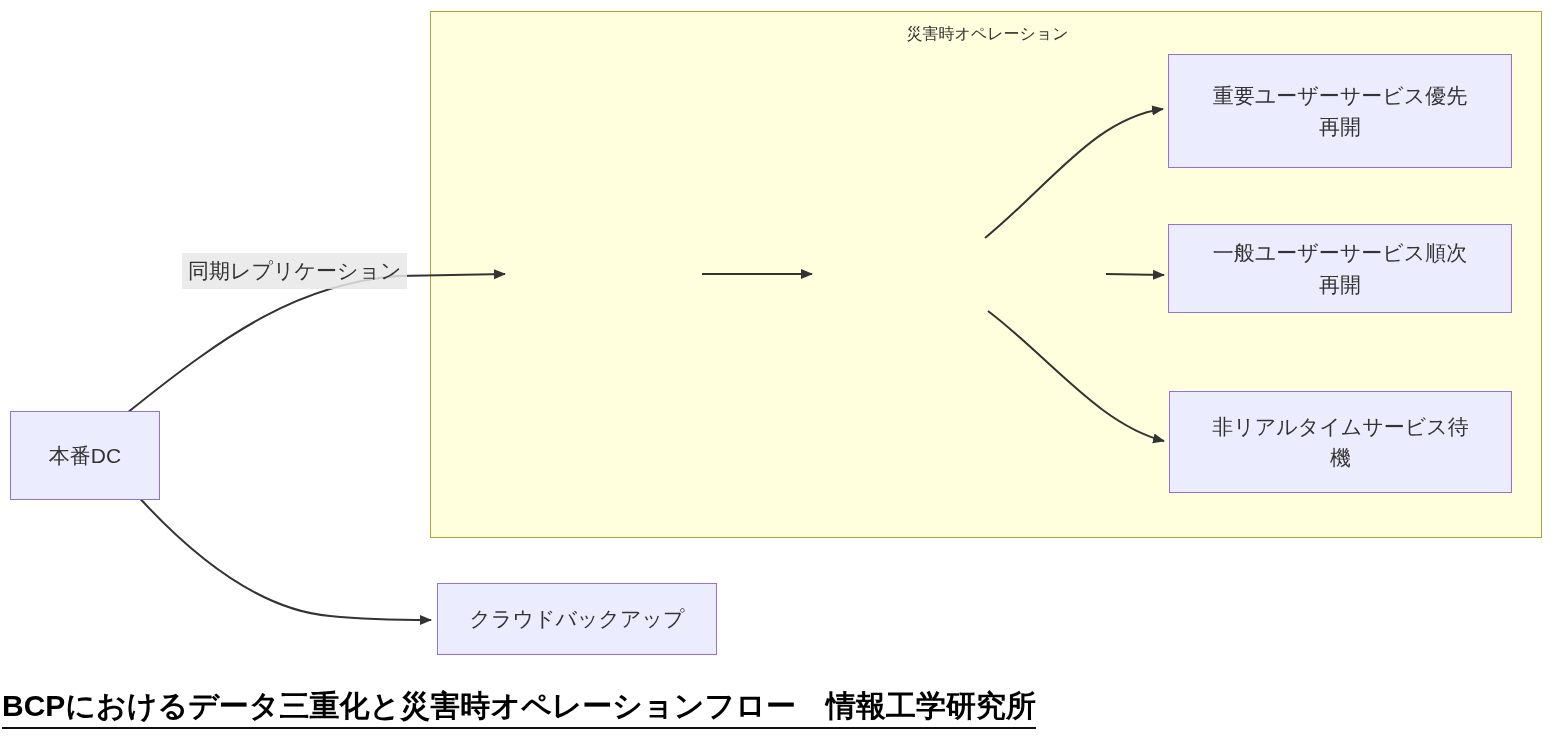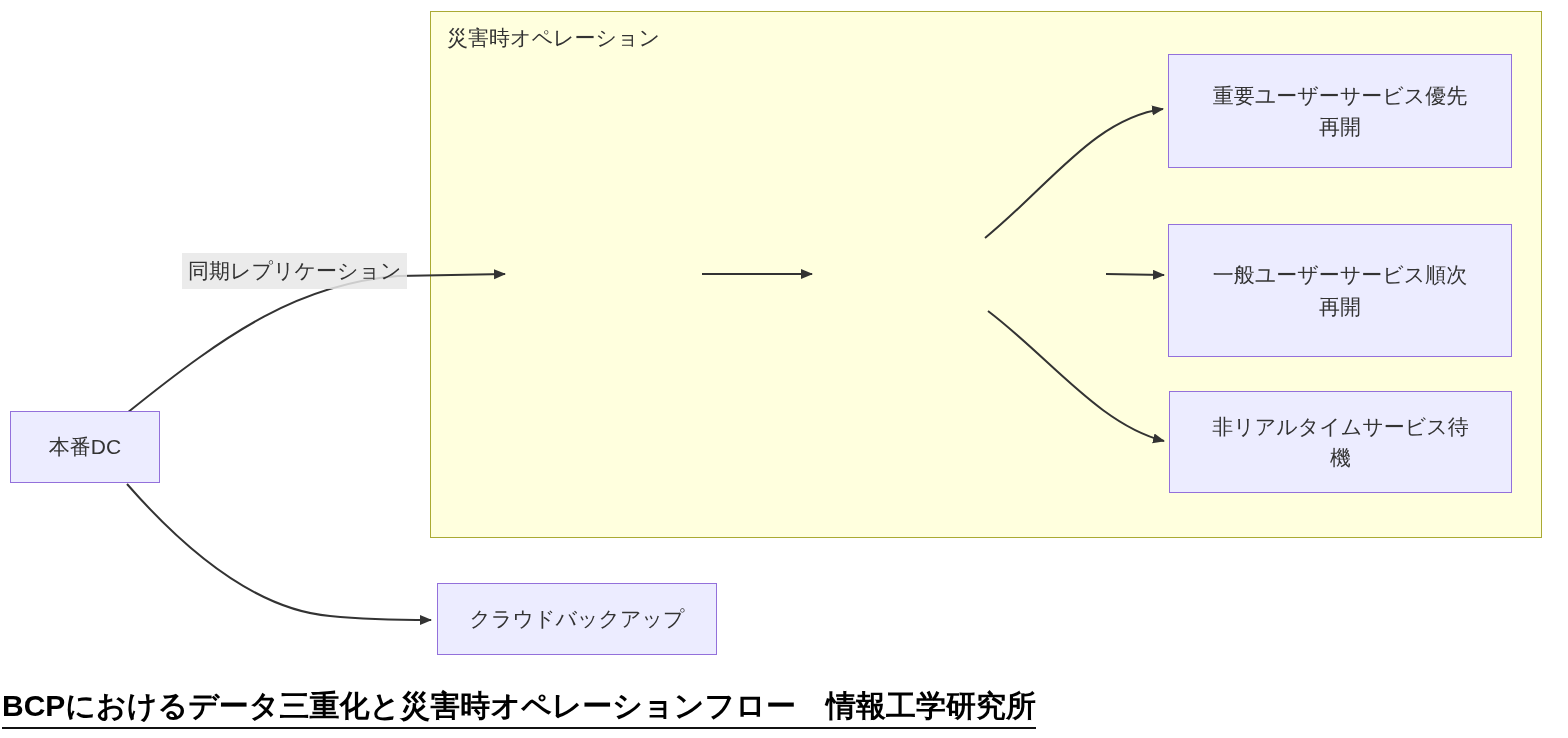"災害時オペレーション" .cluster-label { font-size: 21px -> 16px; left: 16px -> 3px; text-align: none -> center }
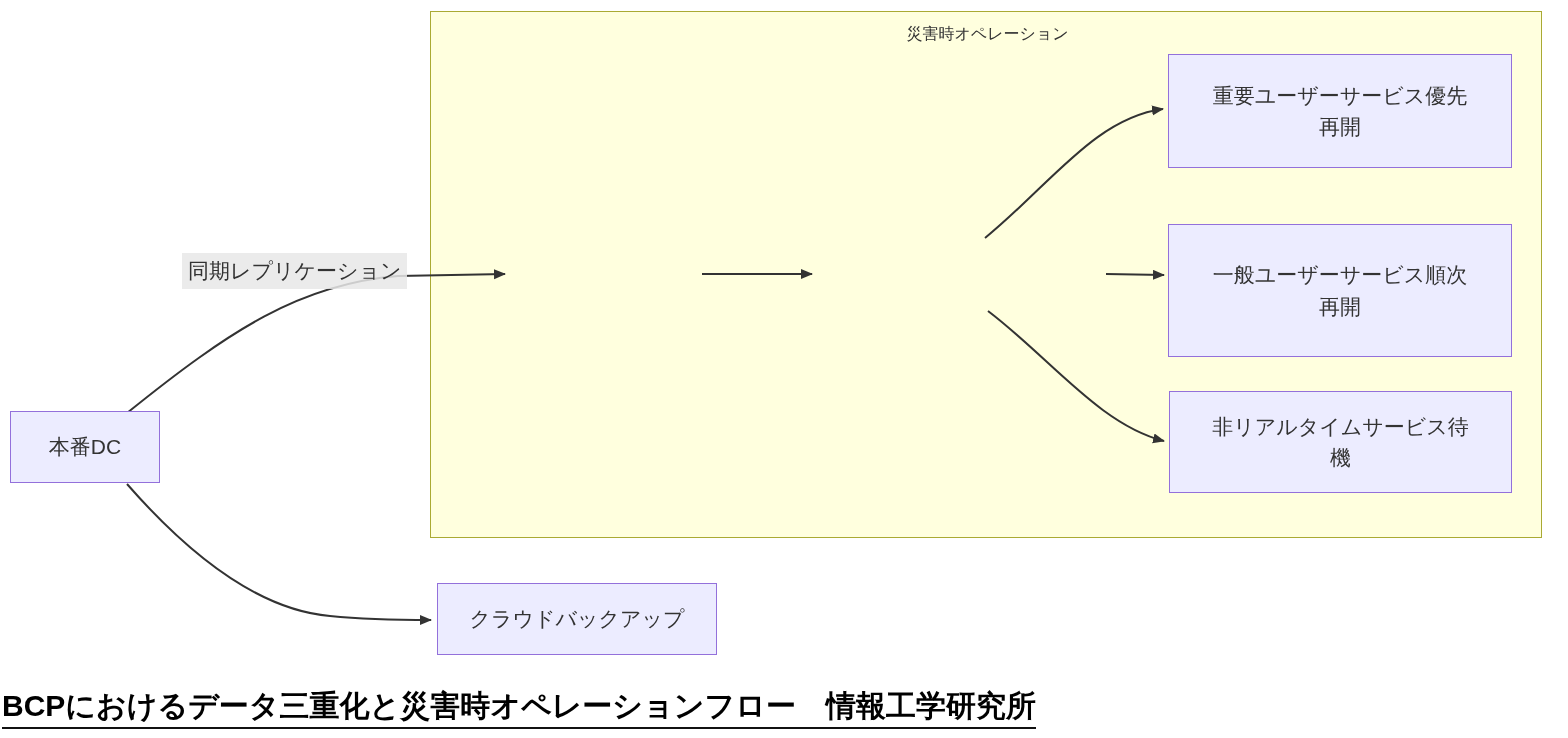"一般ユーザーサービス順次" .node-general { height: 133px -> 89px }
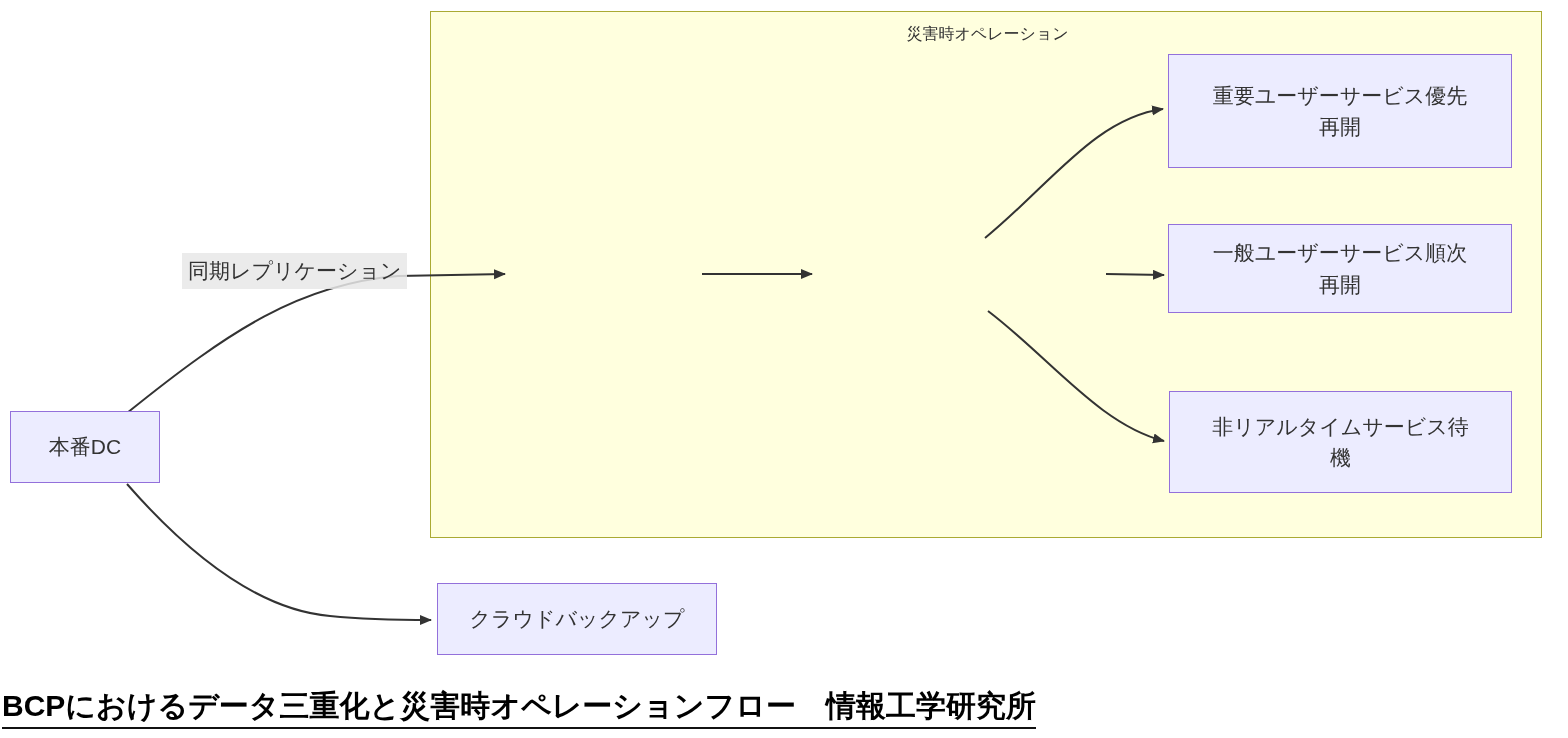"本番DC" .node-production-dc { height: 72px -> 89px }
